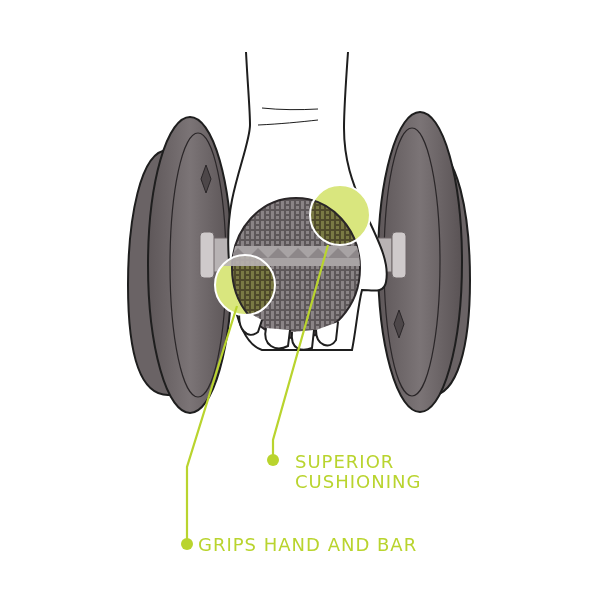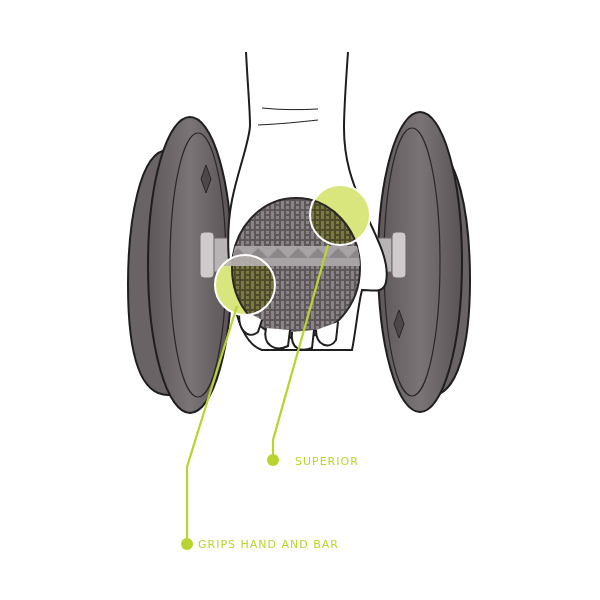"SUPERIOR" .label { font-size: 11px -> 18px }
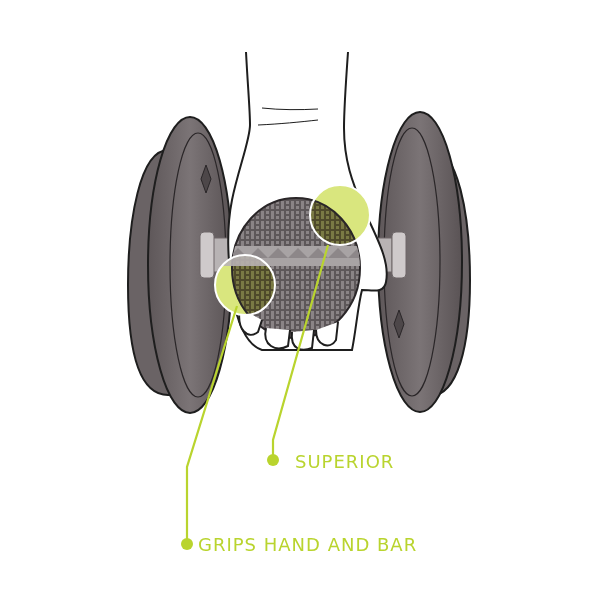"CUSHIONING" span { html: none -> <span>CUSHIONING</span> }
